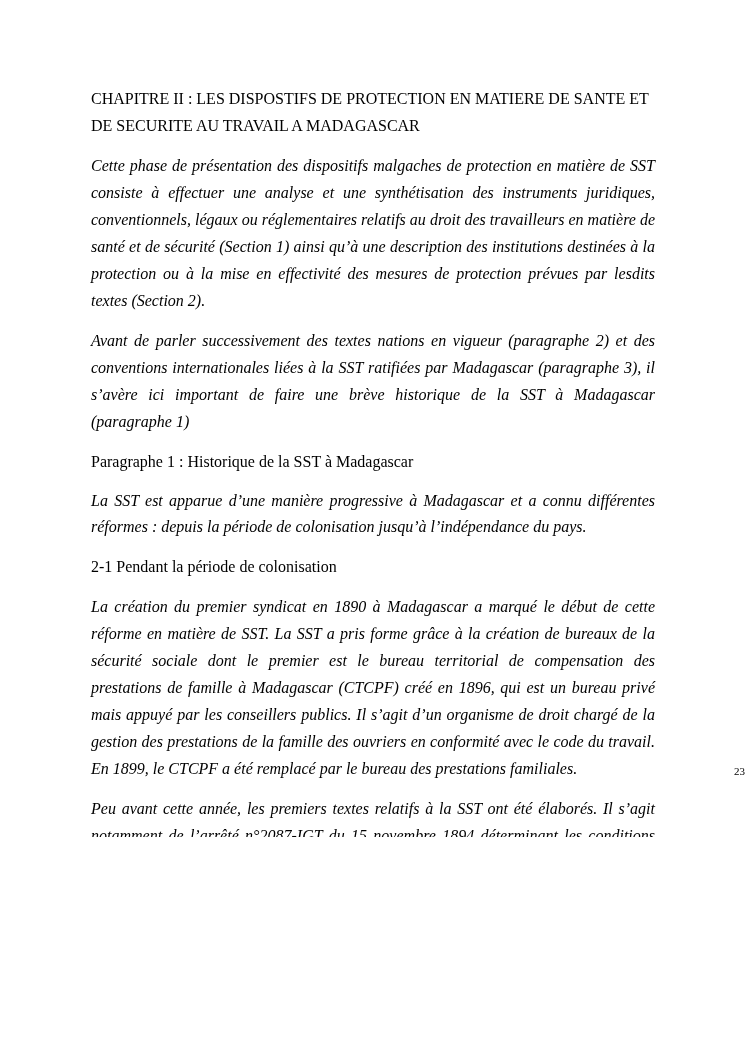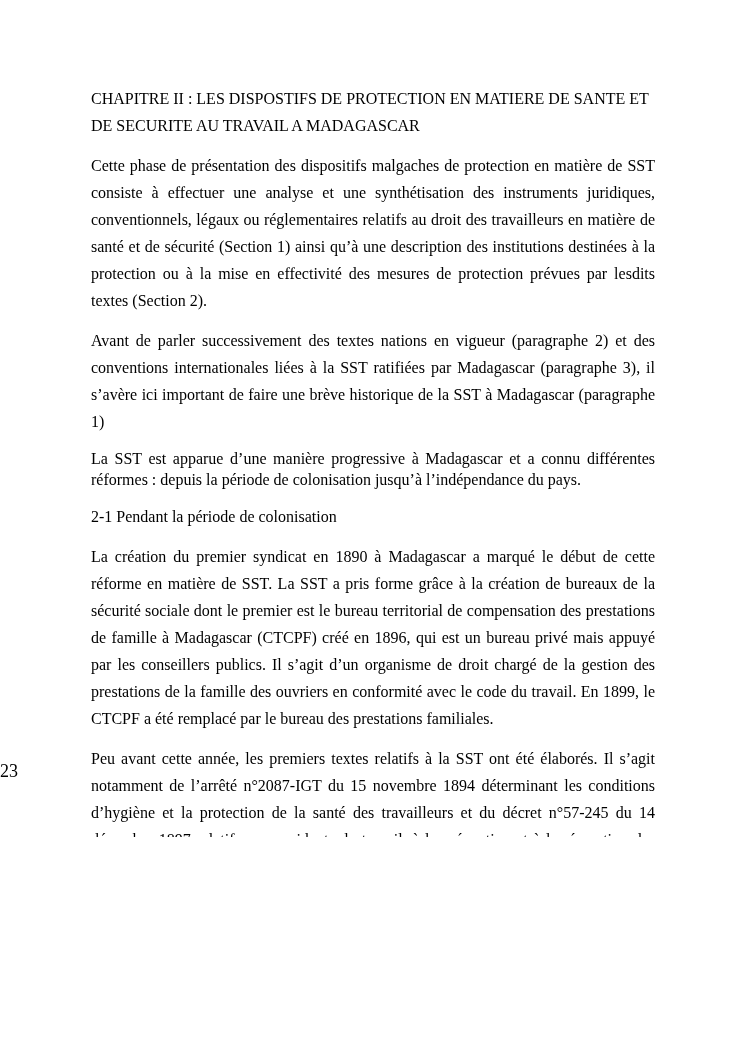"Cette phase de présentation des" p.body-para { font-style: none -> italic }
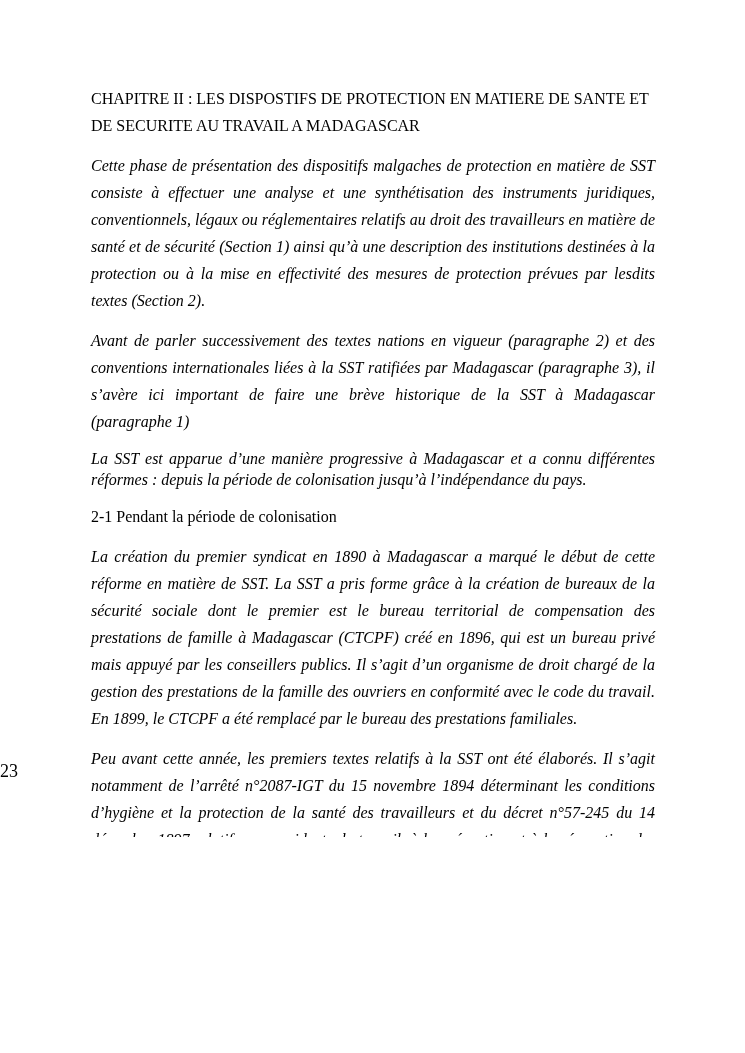"Paragraphe 1 : Historique de" h3.para-heading { html: none -> <h3>Paragraphe 1 : Historique de la SST à Madagascar</h3> }
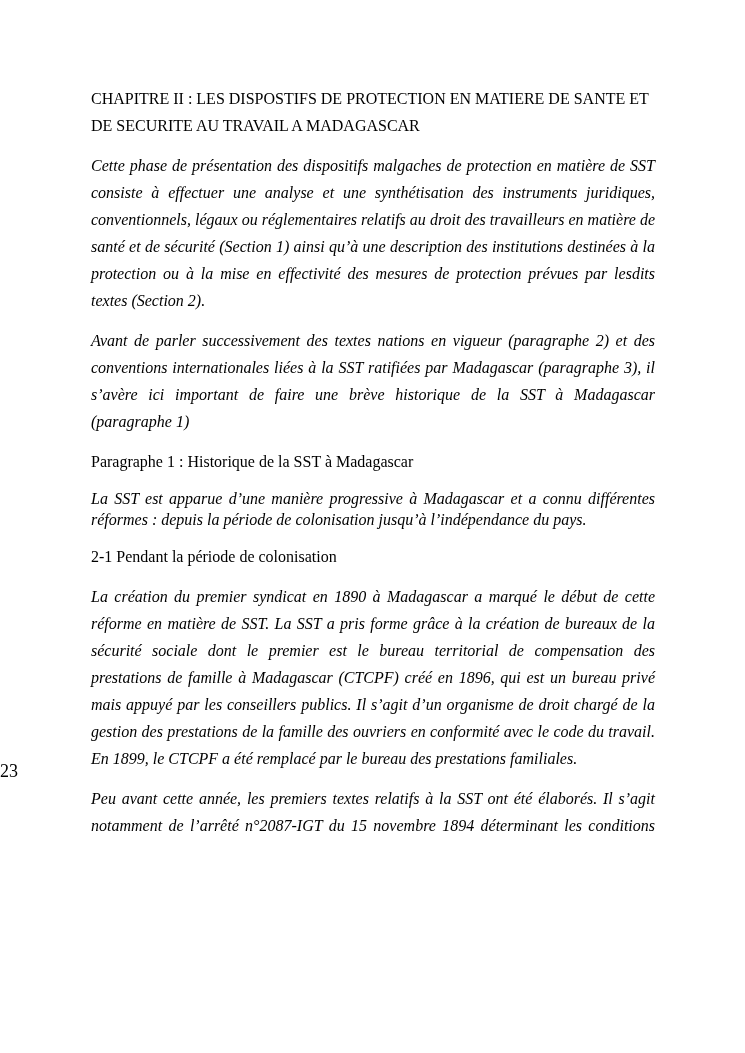"La SST est apparue d’une" p.body-para.tight { line-height: 21px -> 26px }
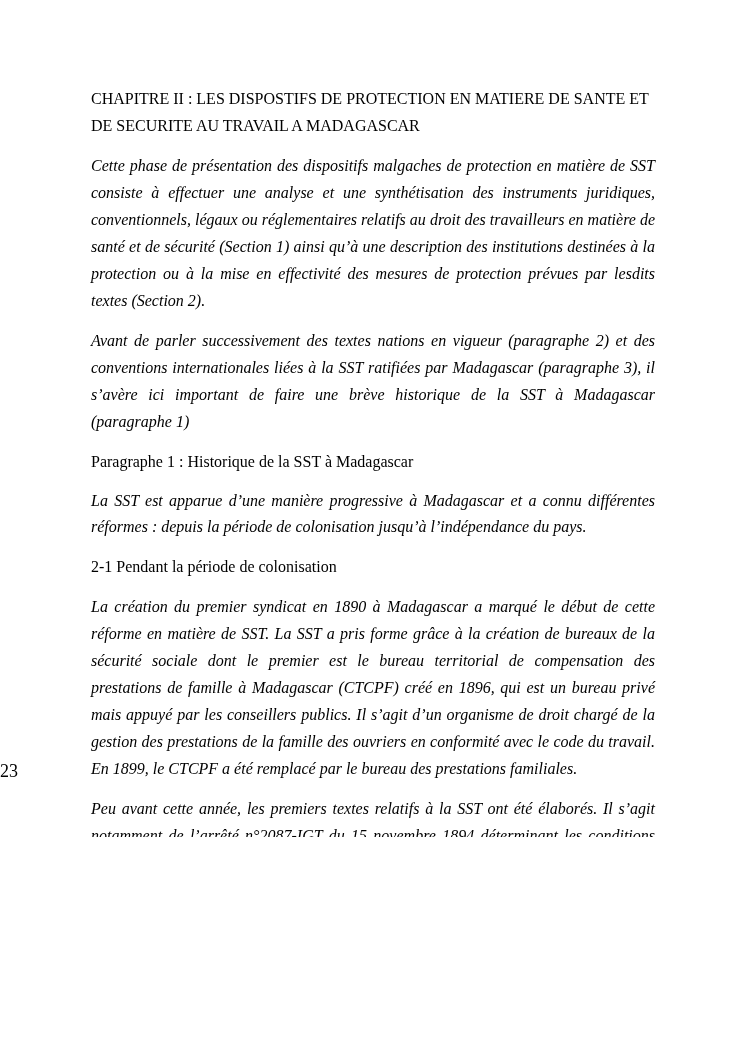"23" .page-footer { font-size: 18px -> 11px; text-align: left -> right }
